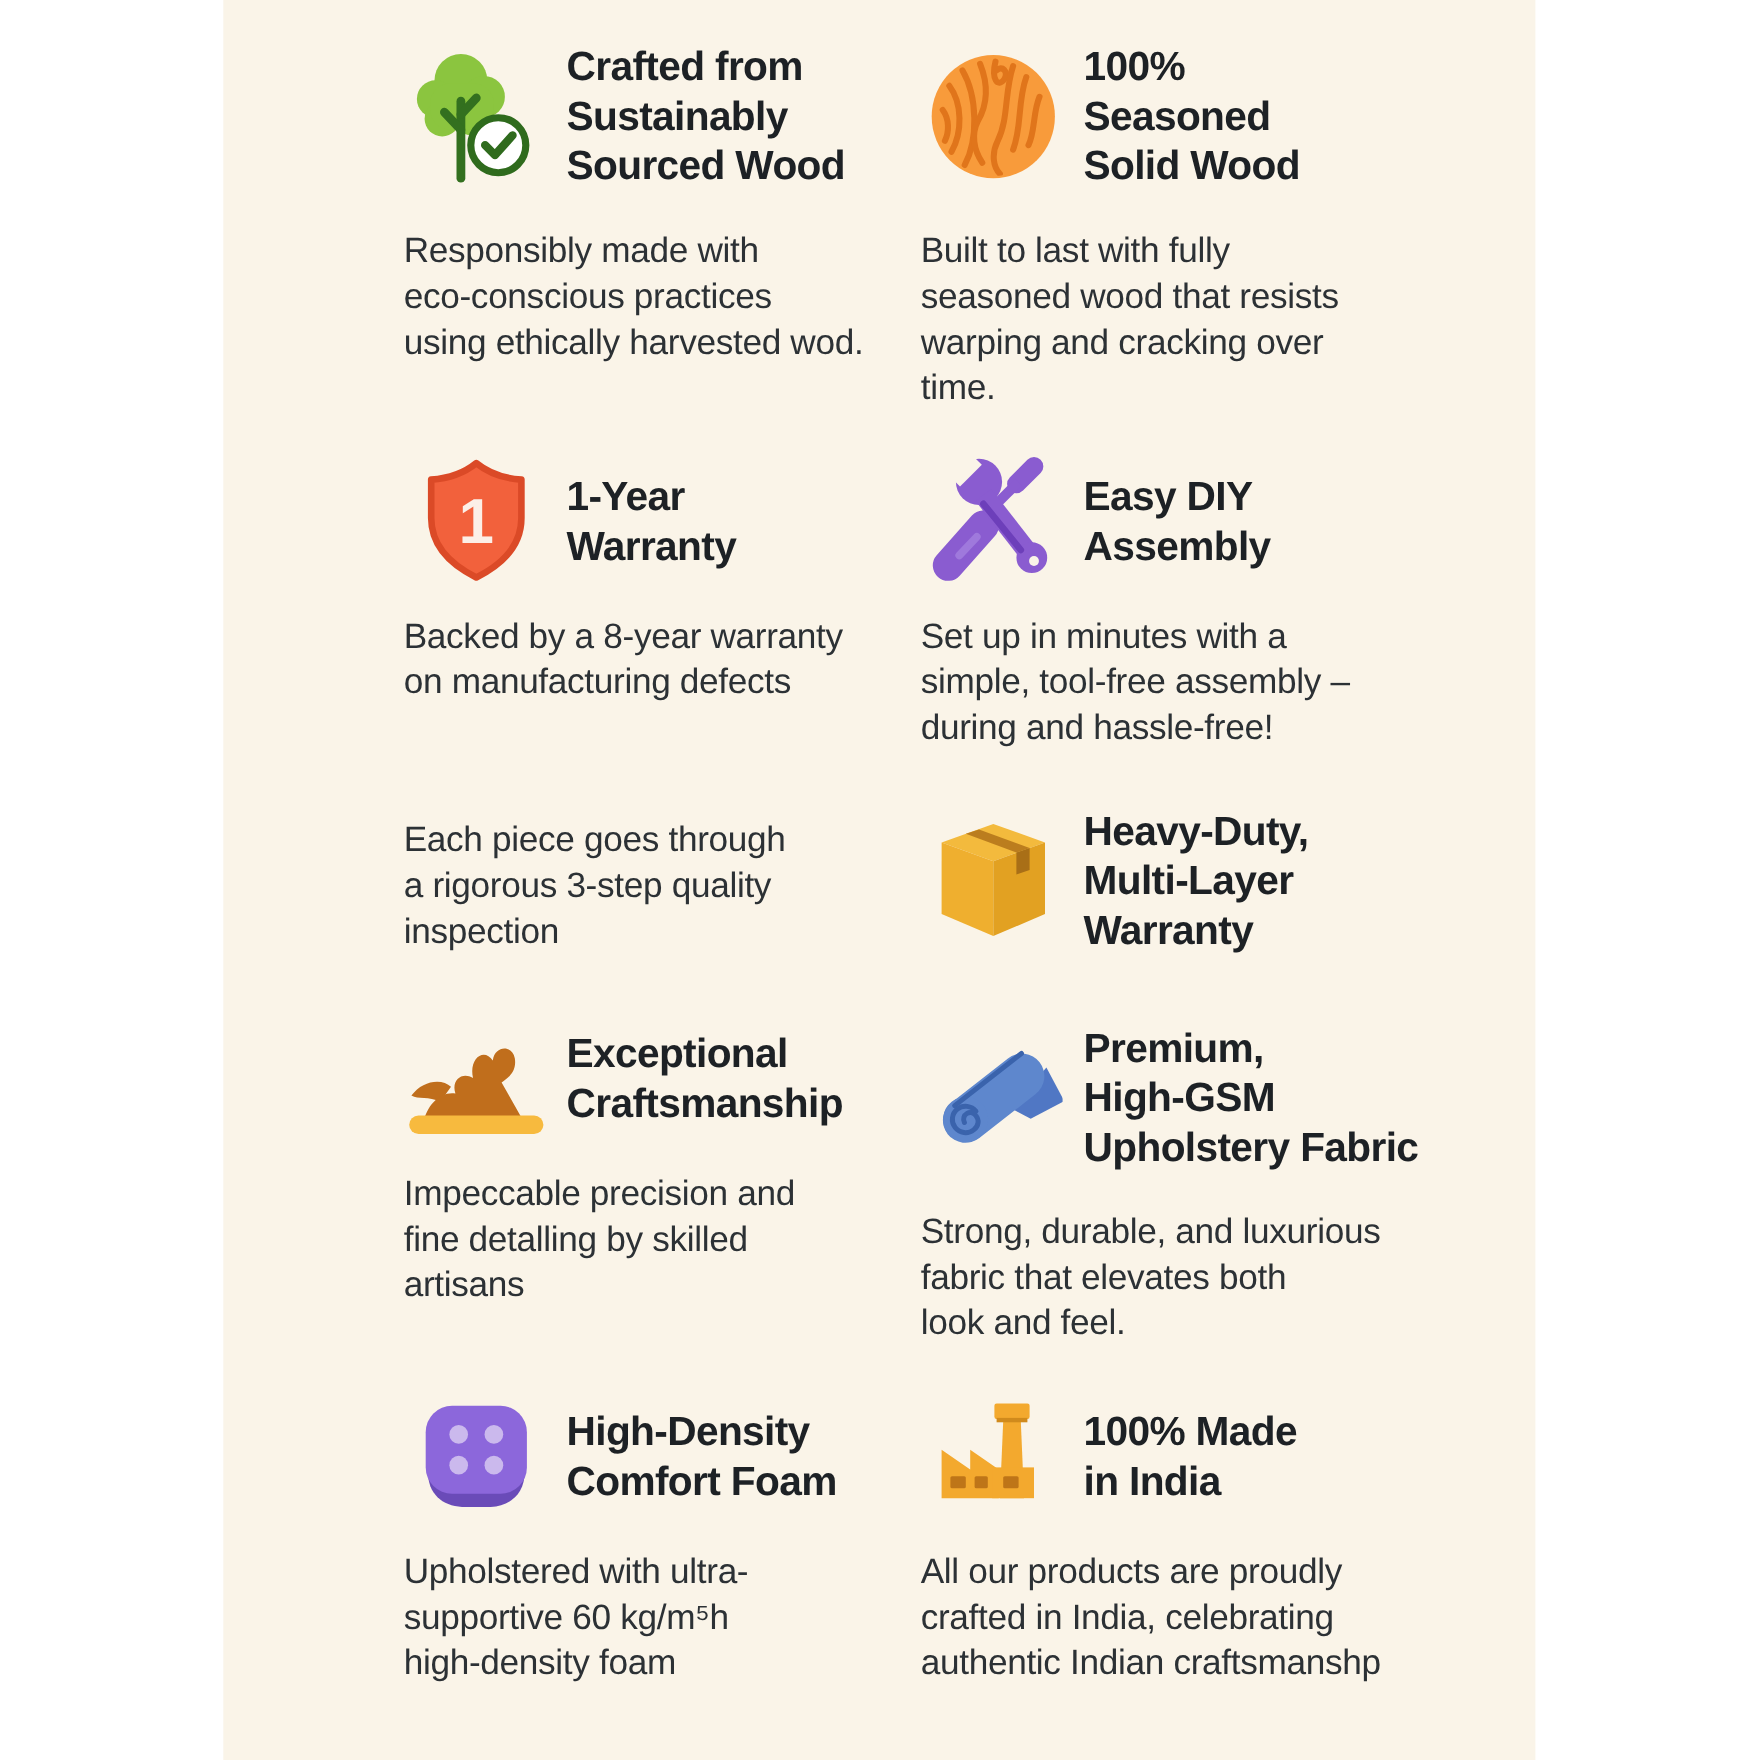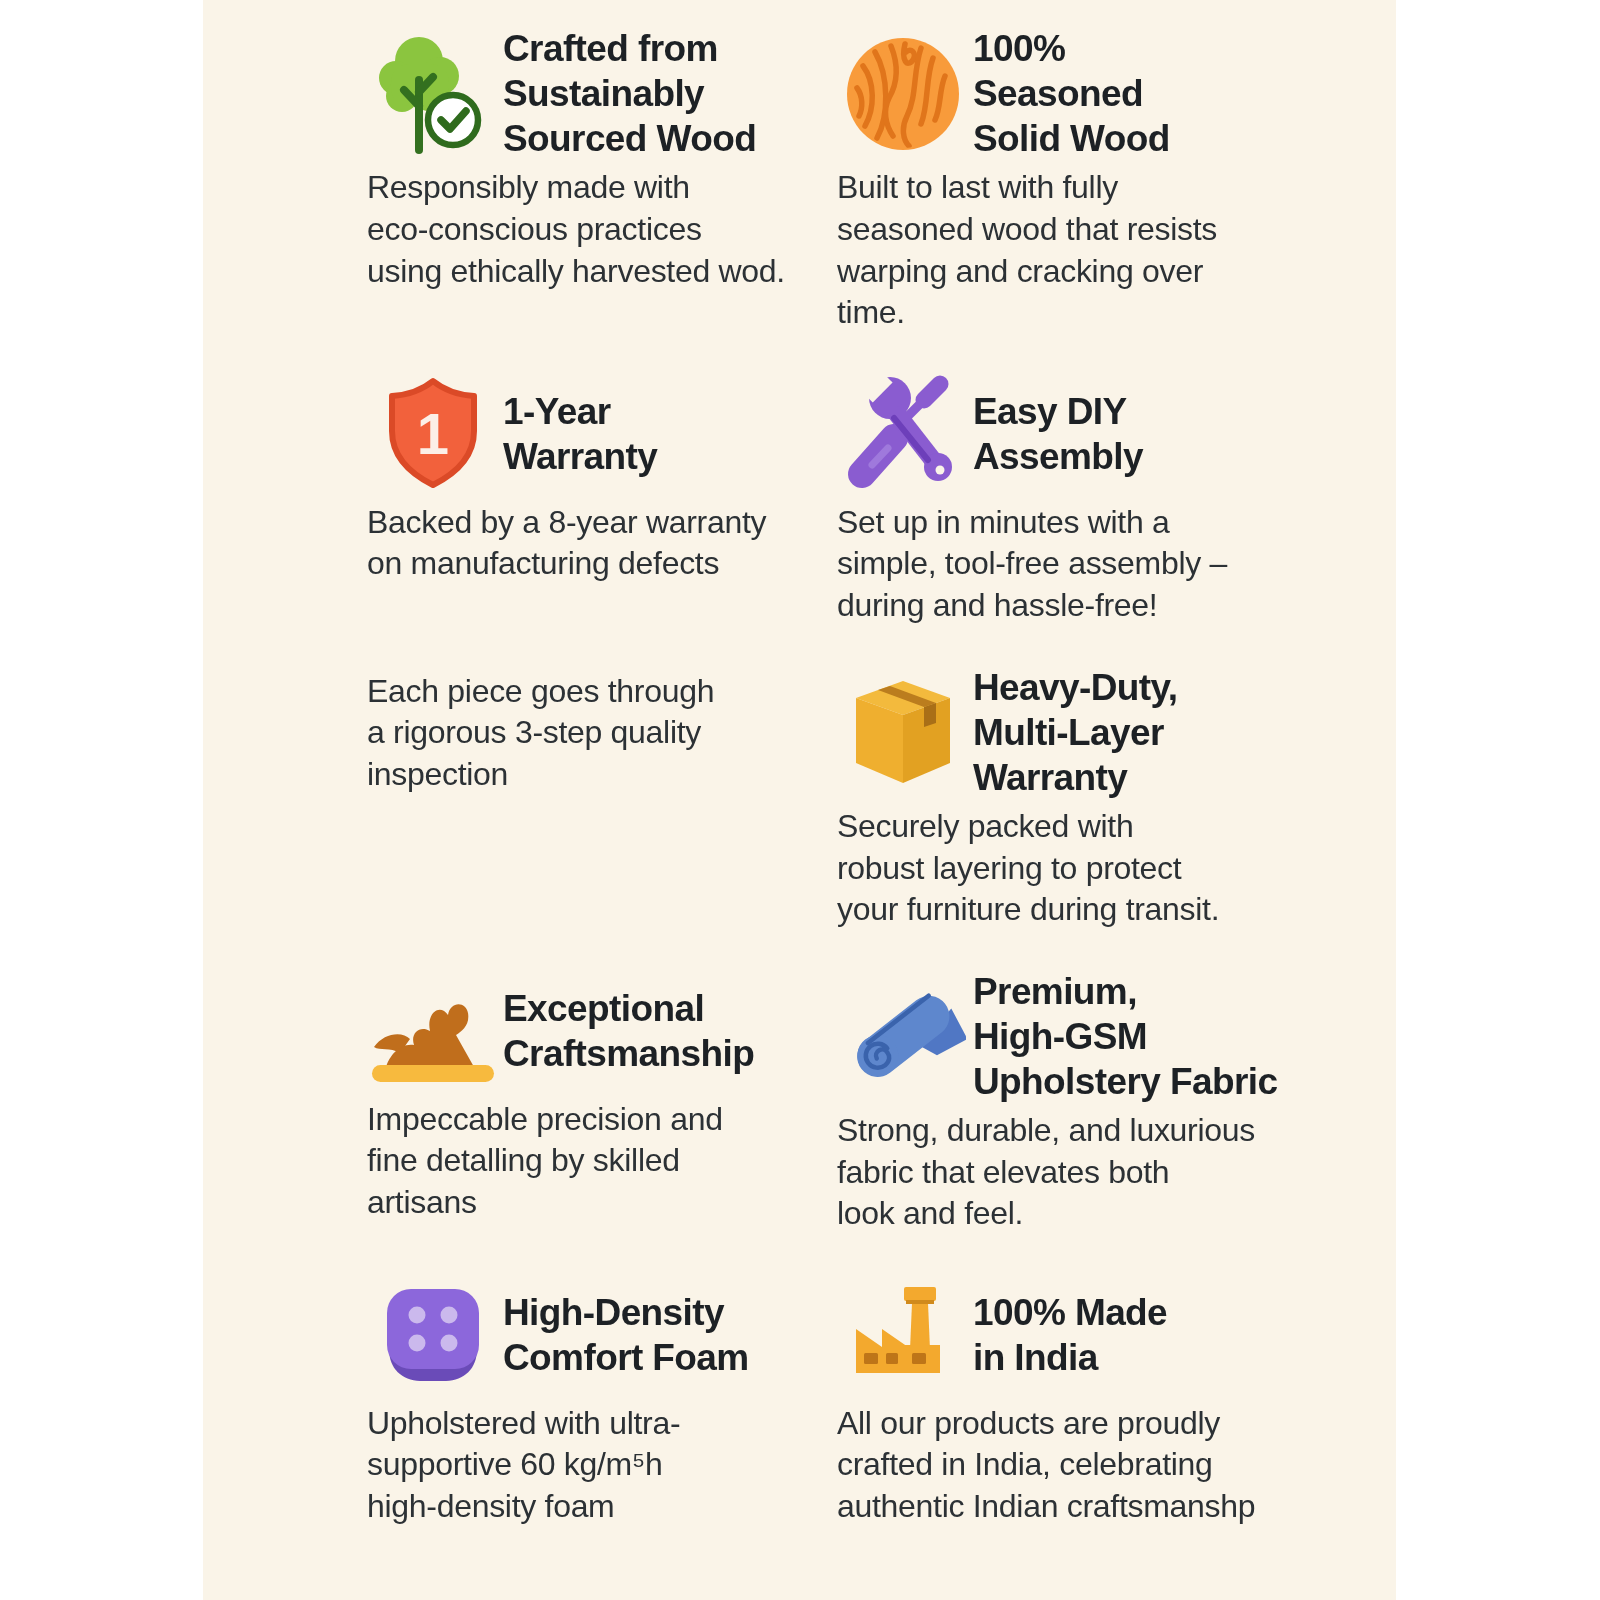"Crafted from" .feature-title { margin: 0 -> 12px }
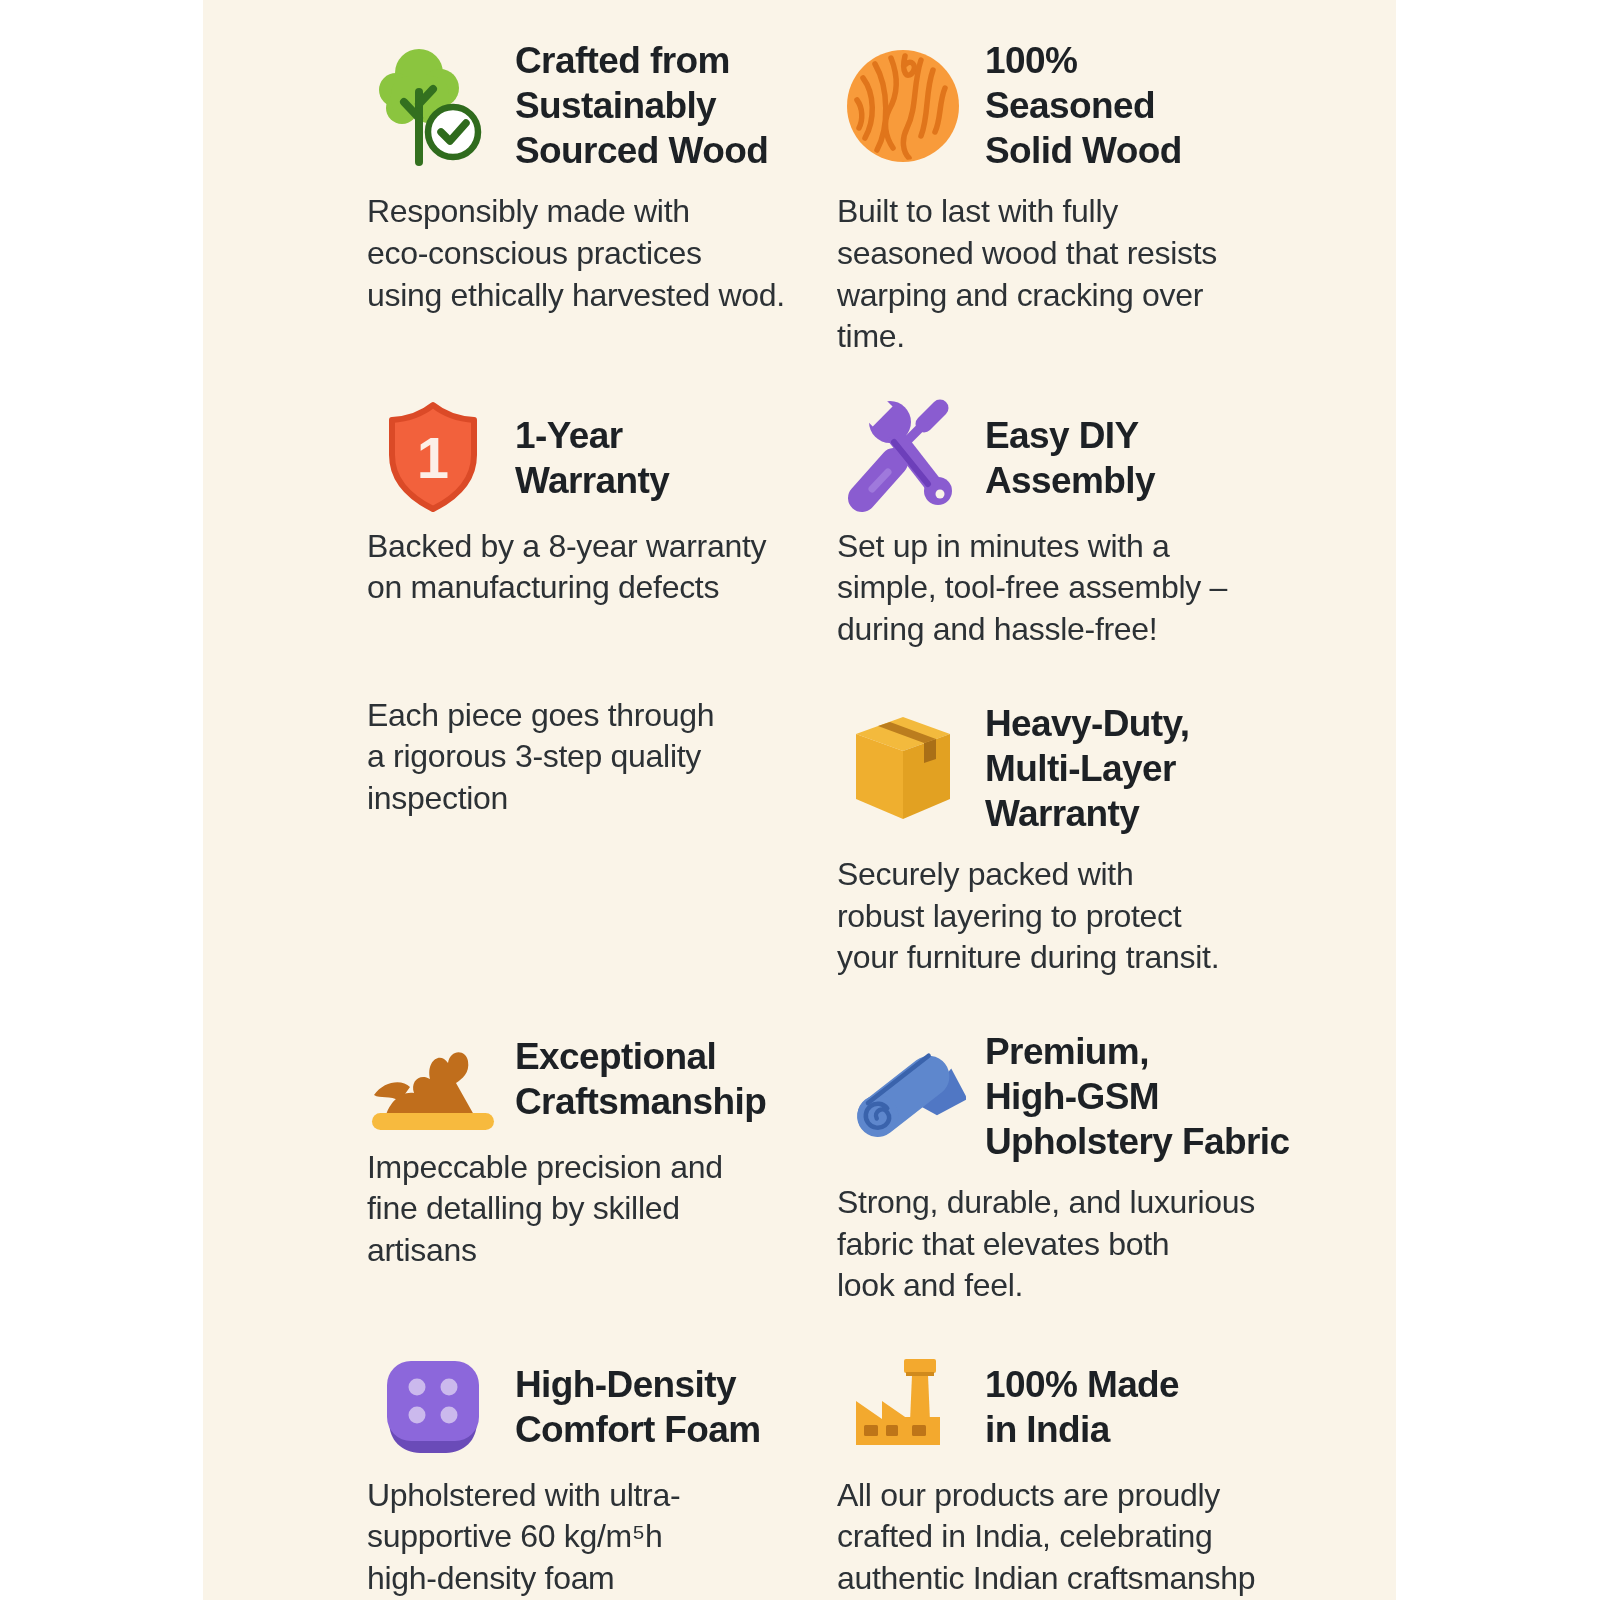"Responsibly made with" .feature-desc { margin: 6px 0 0 4px -> 22px 0 0 4px }
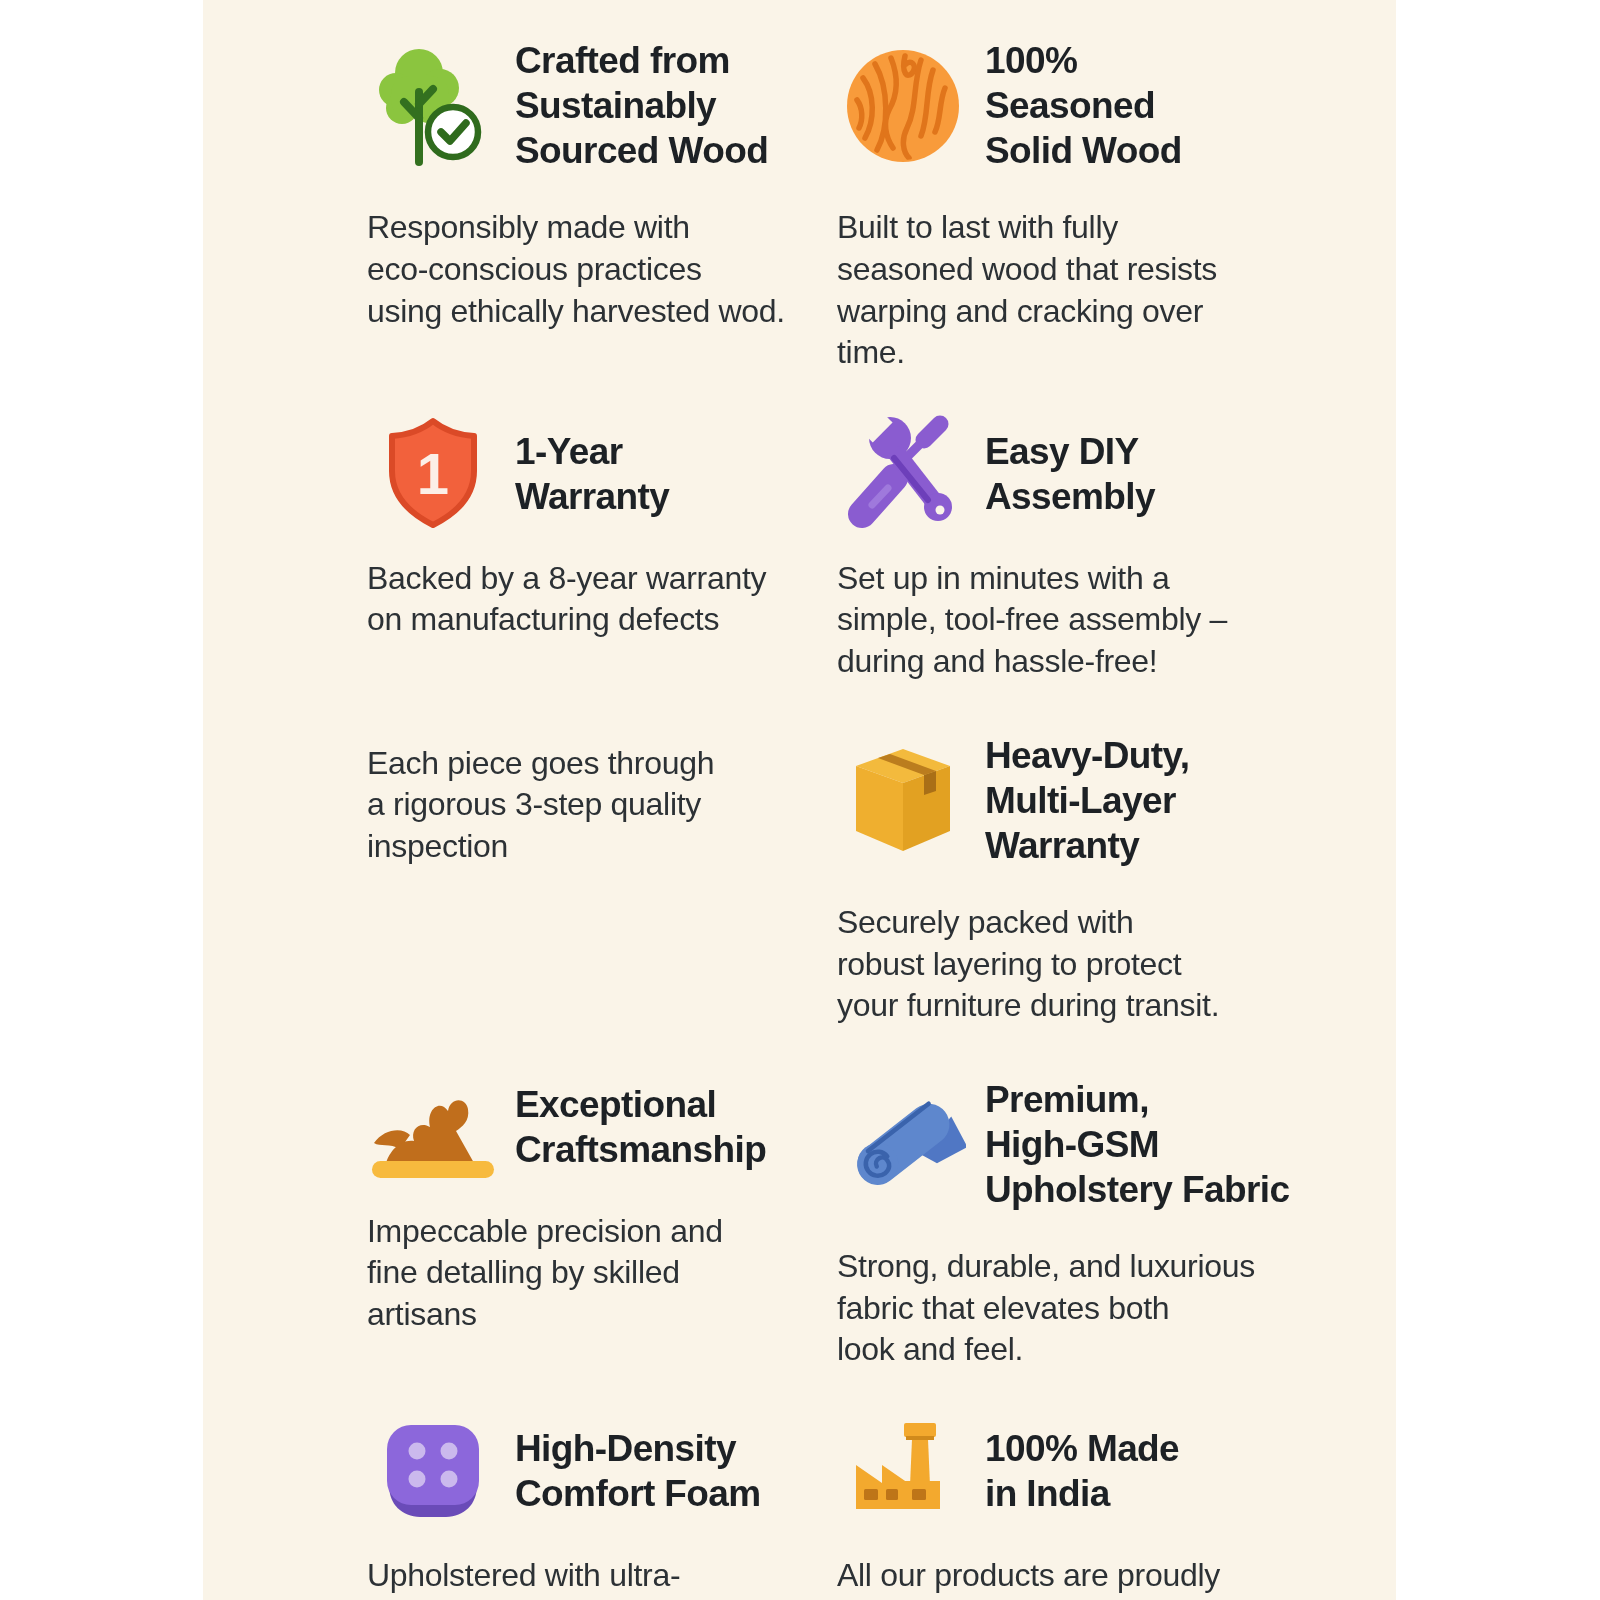"Securely packed with" p.feature-desc { html: <p>Securely packed with robust layering to protect your furniture during transit.</p> -> none }
